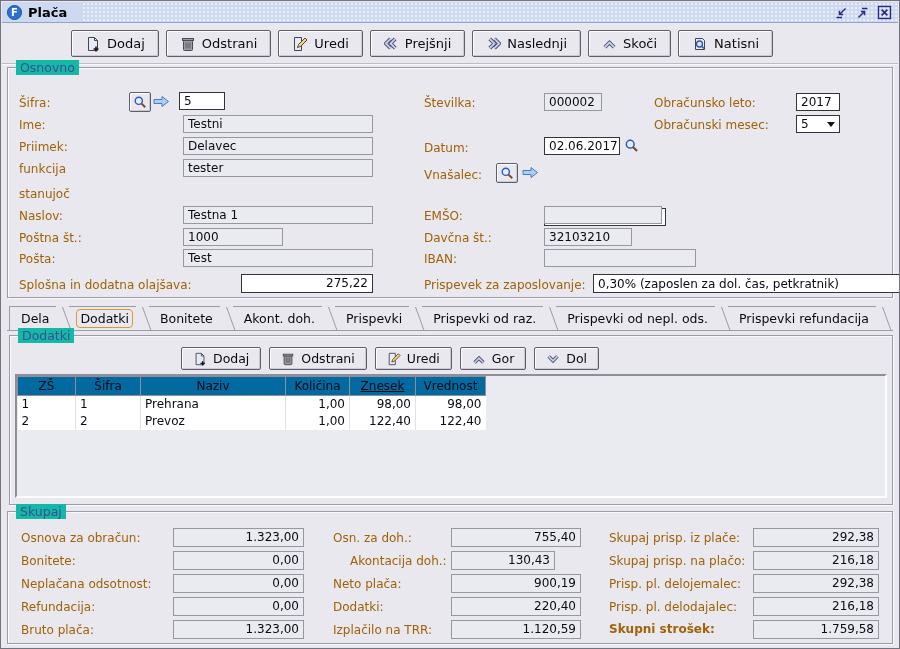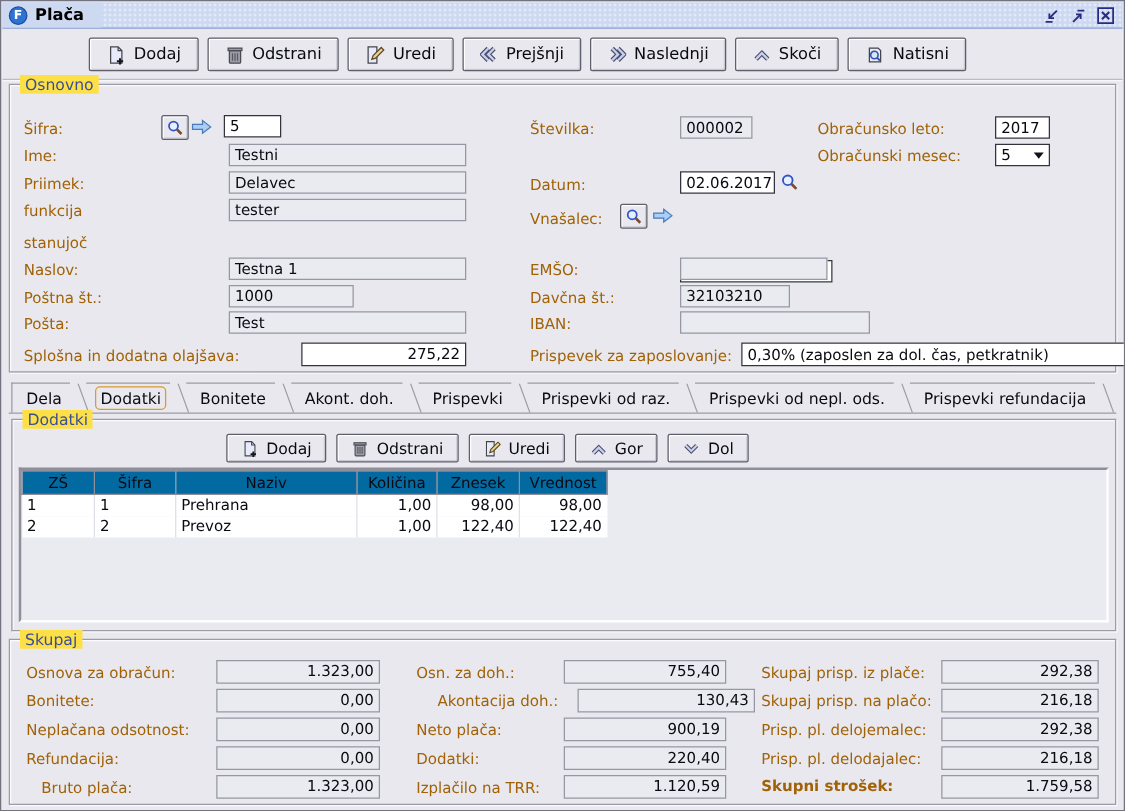"Osnovno" .leg { background: #fde047 -> #14b8a6 }
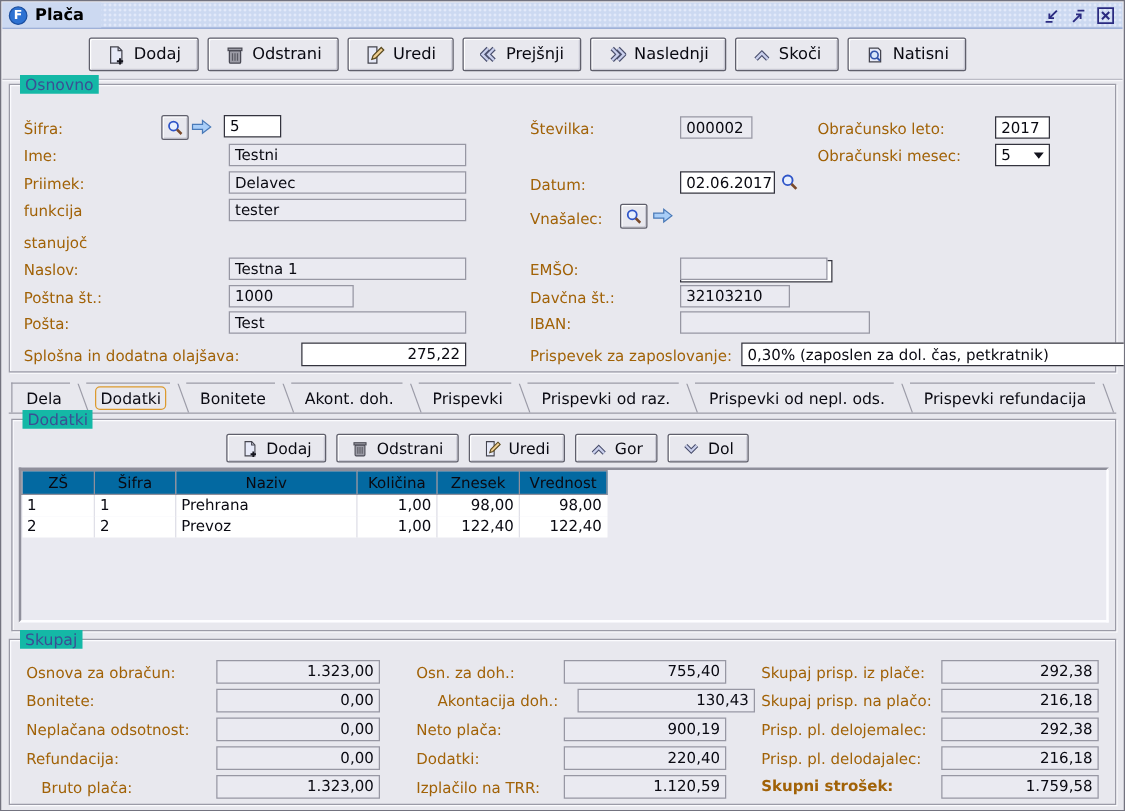"Znesek" th { text-decoration: none -> underline }
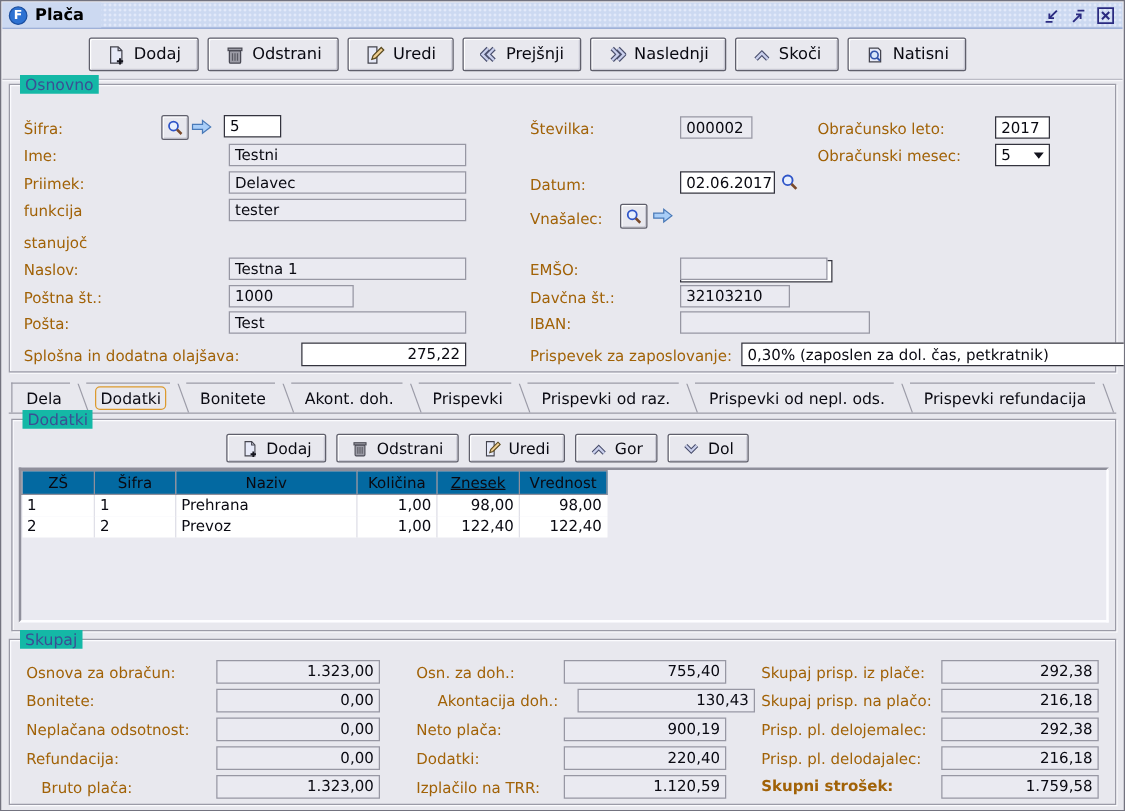"130,43" span.fld { left: 461px -> 450px; width: 142px -> 104px }
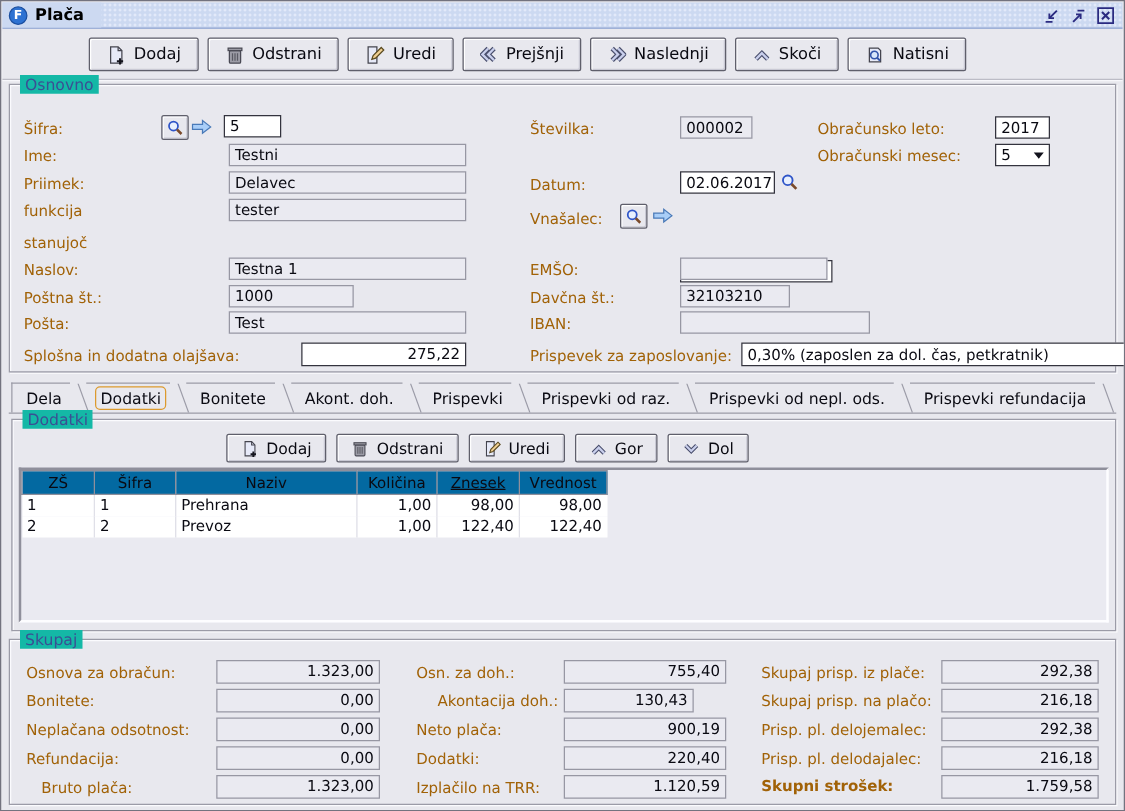"Bruto plača:" span.lbl { margin-left: 12px -> none }
